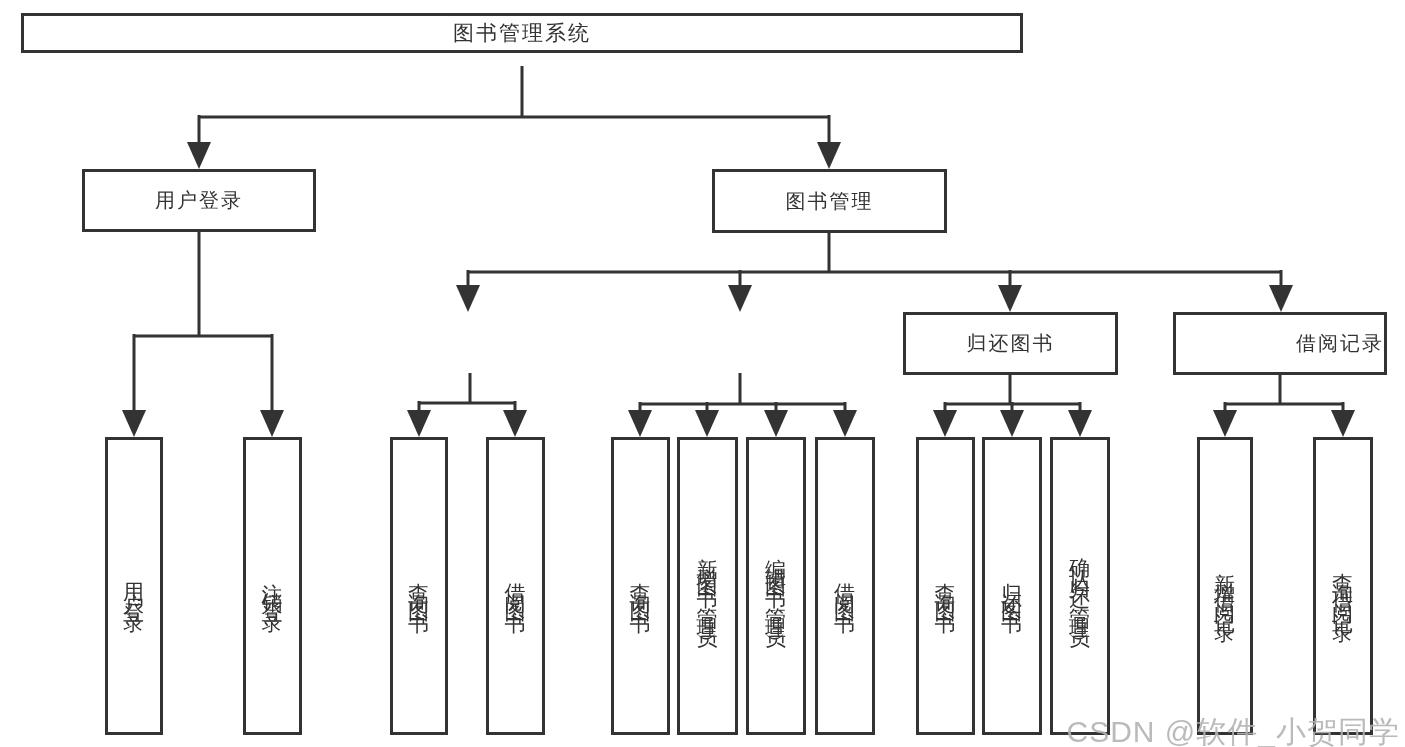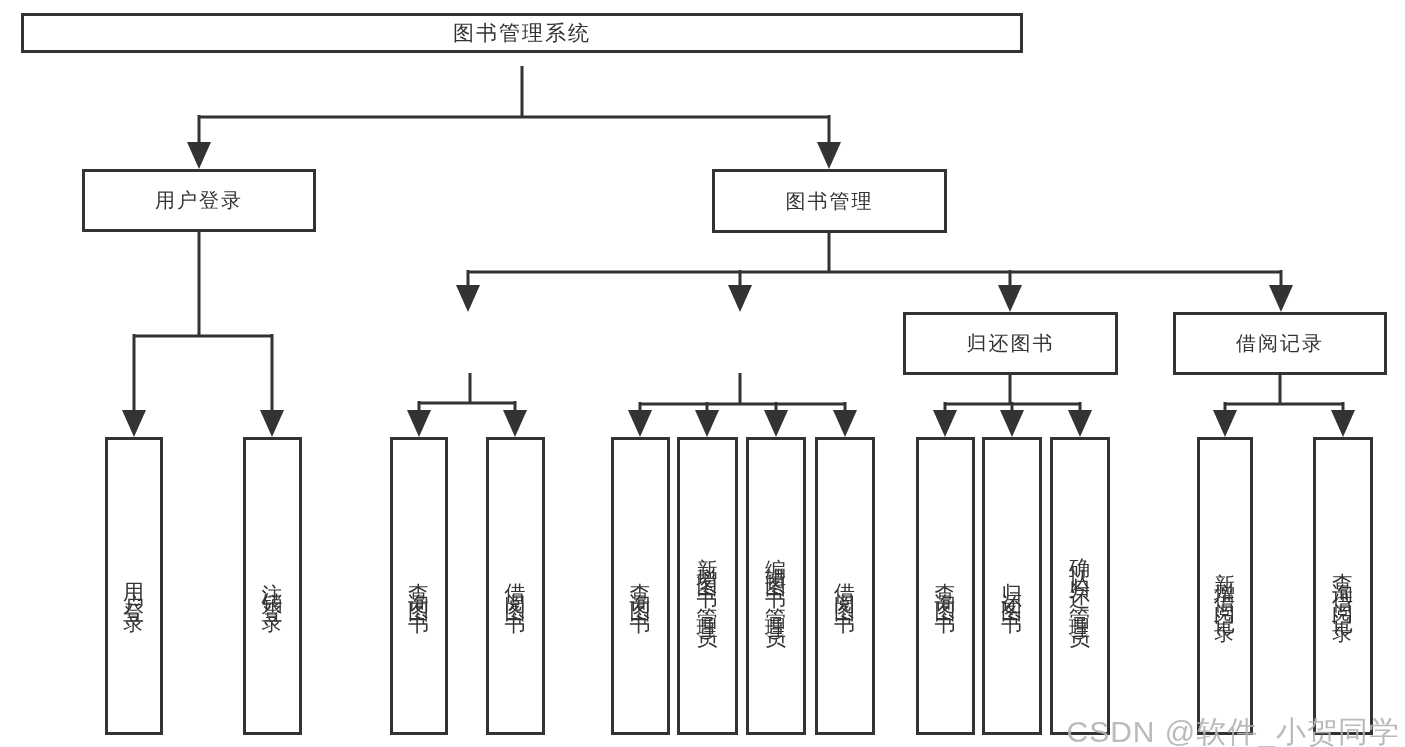"借阅记录" div.node { justify-content: none -> flex-end }
